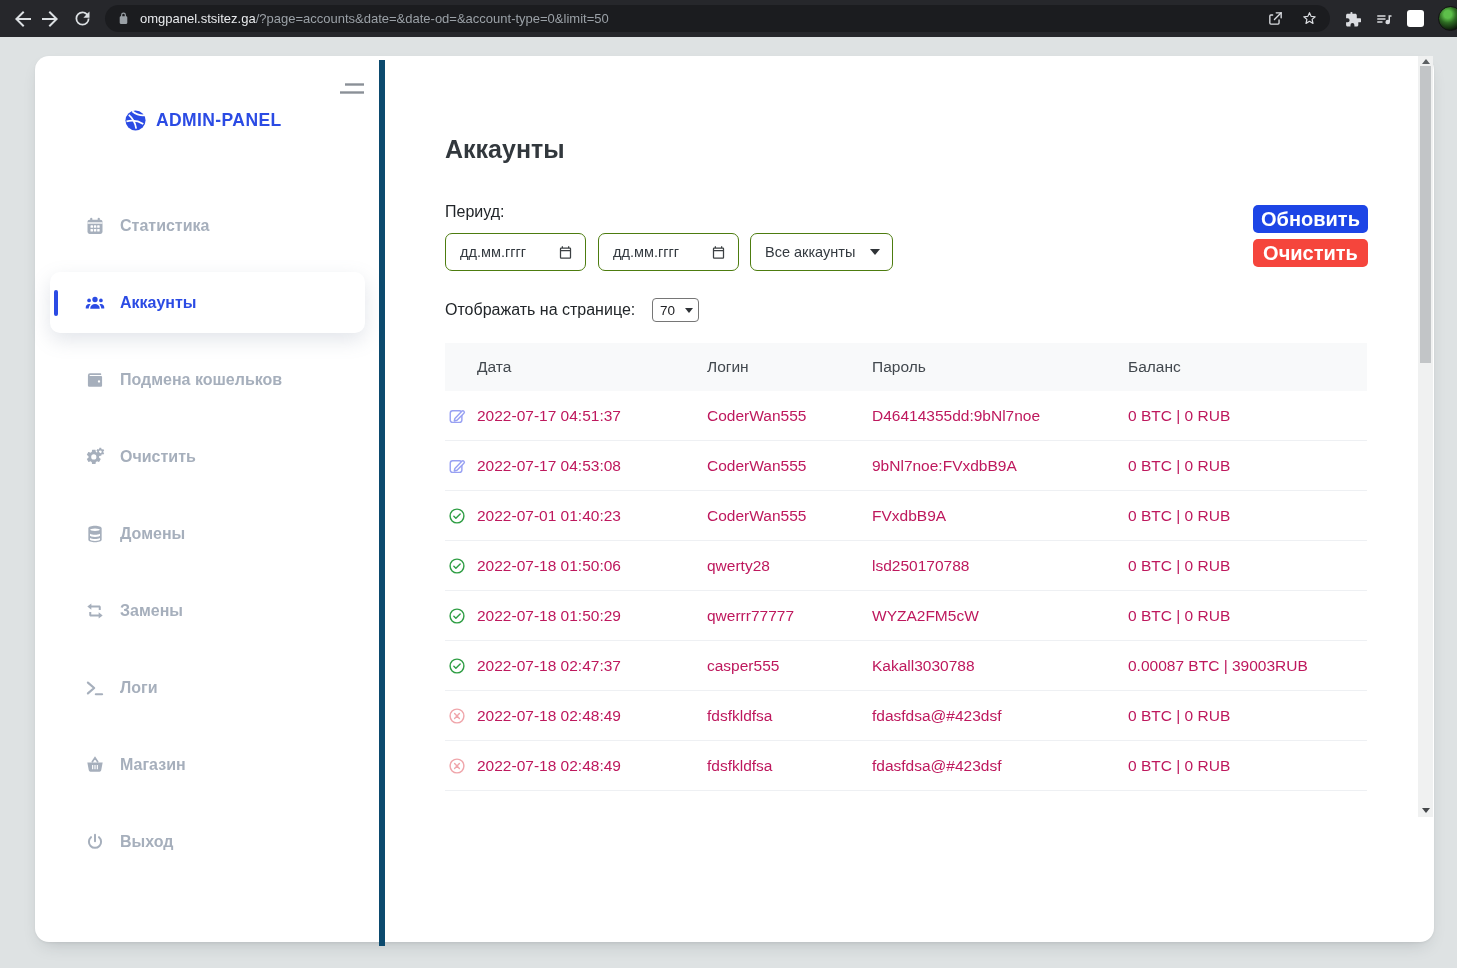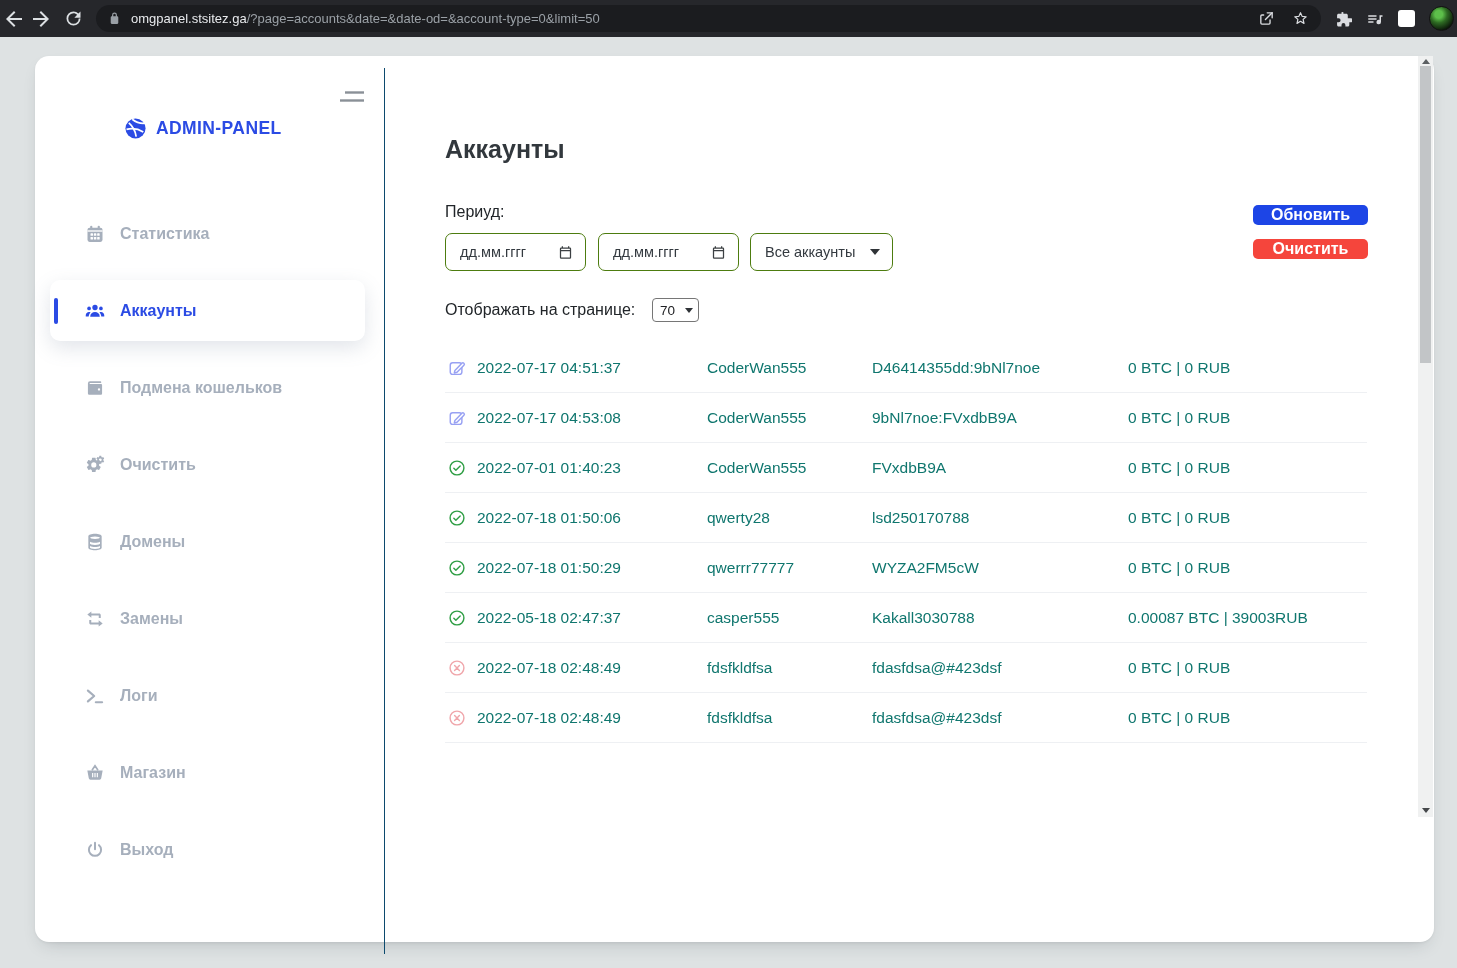"omgpanel.stsitez.ga/?page=accounts&date=" .toolbar { padding-left: 2px -> 11px }
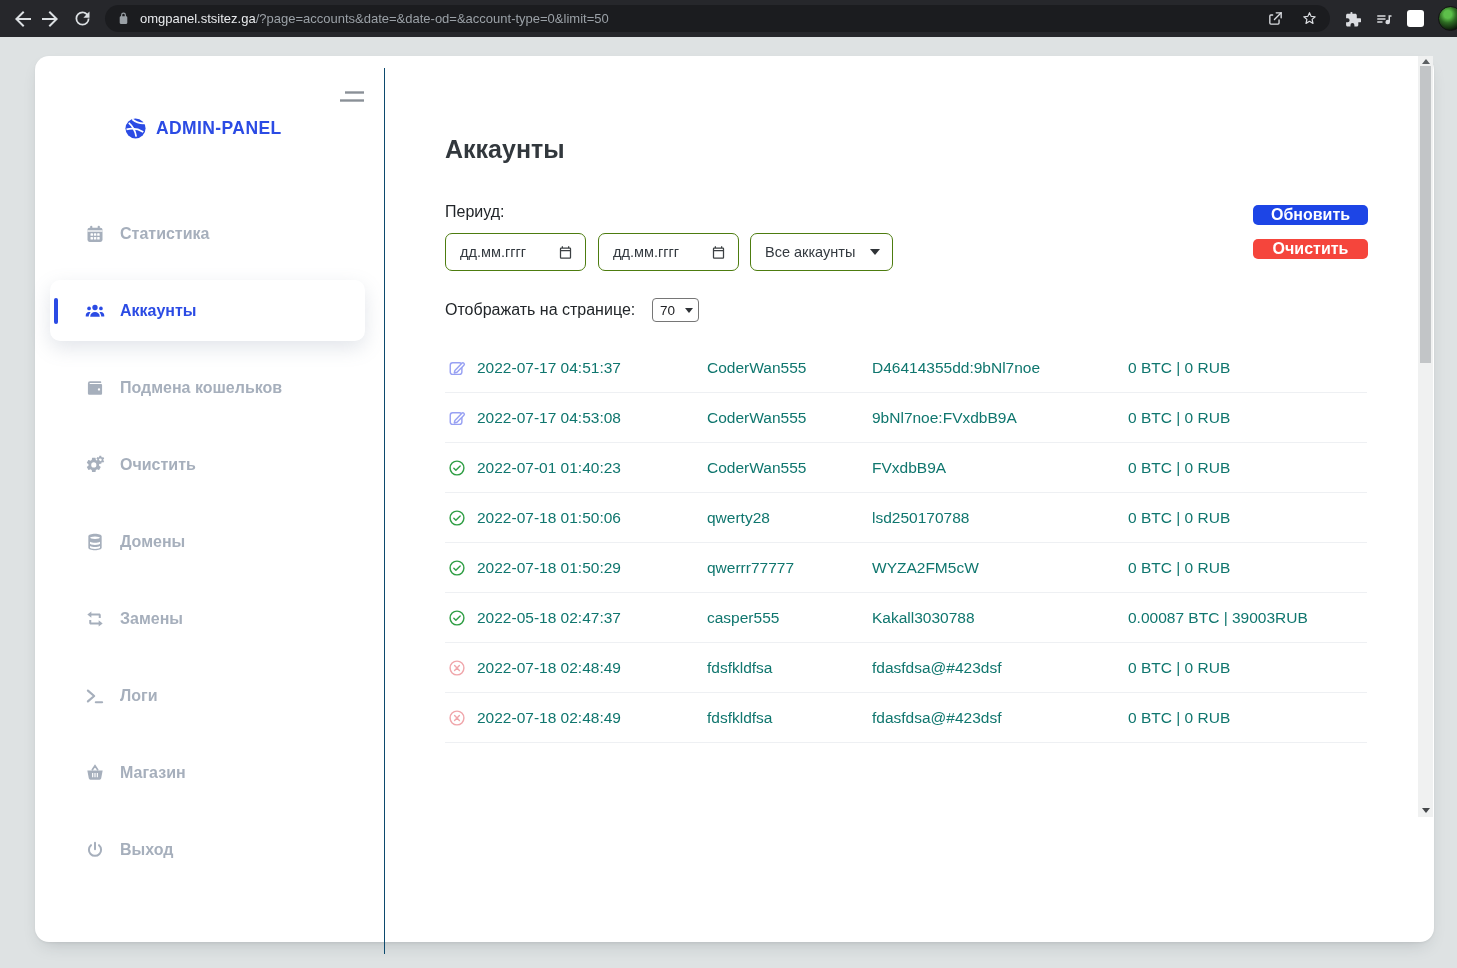"ADMIN-PANEL" .sidebar { border-right: 1px solid #0c4a6e -> 6px solid #0c4a6e; top: 12px -> 4px }
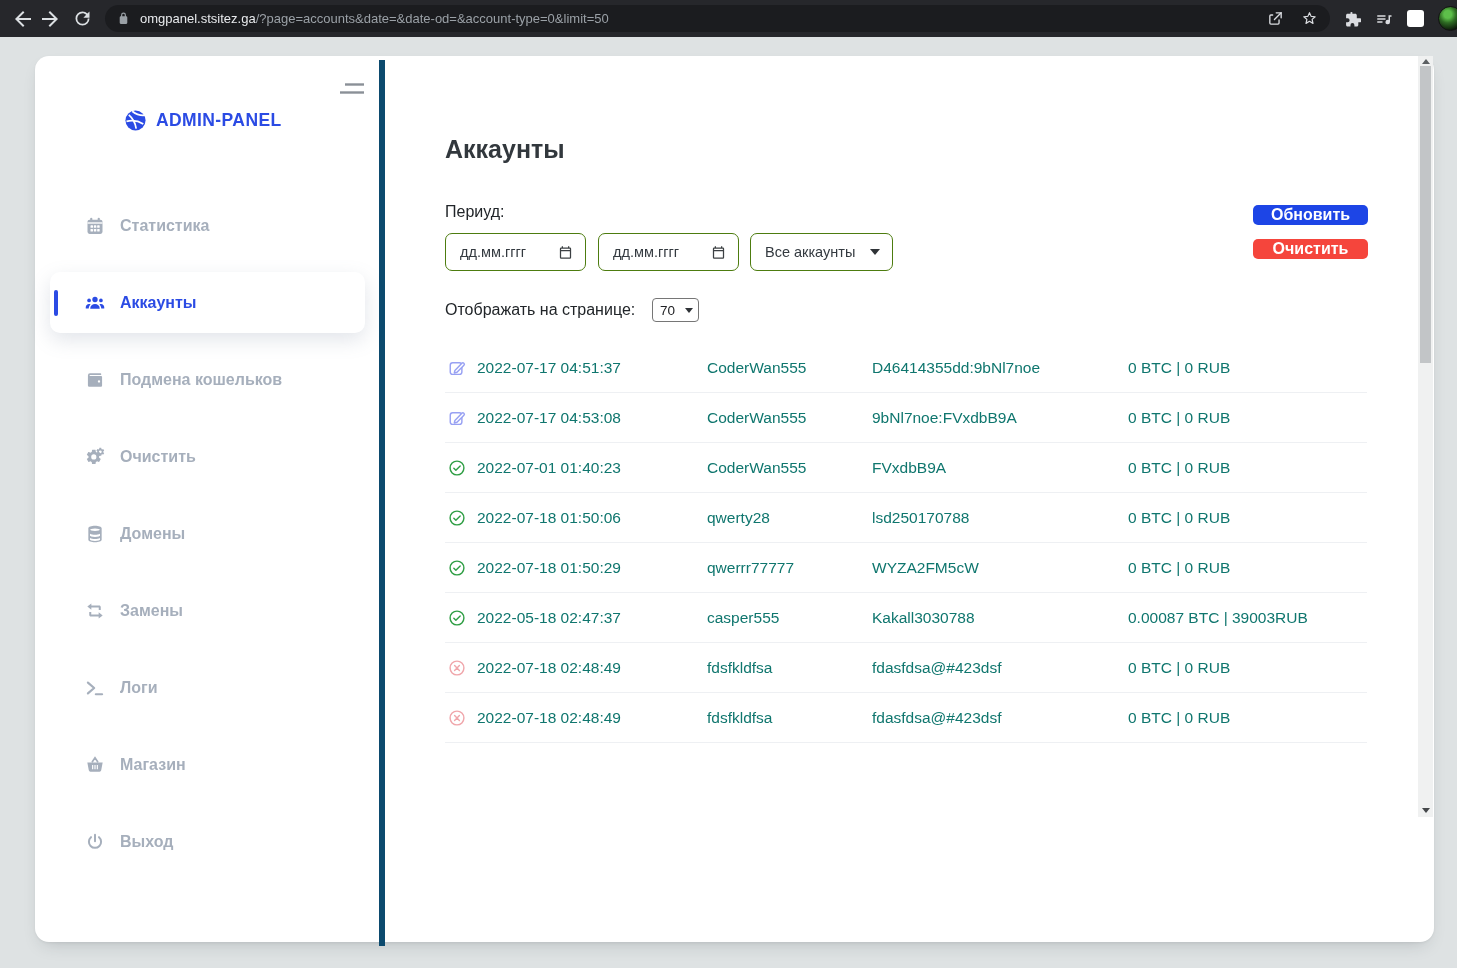"Обновить" .btn { font-size: 16px -> 20px; height: 20px -> 28px }
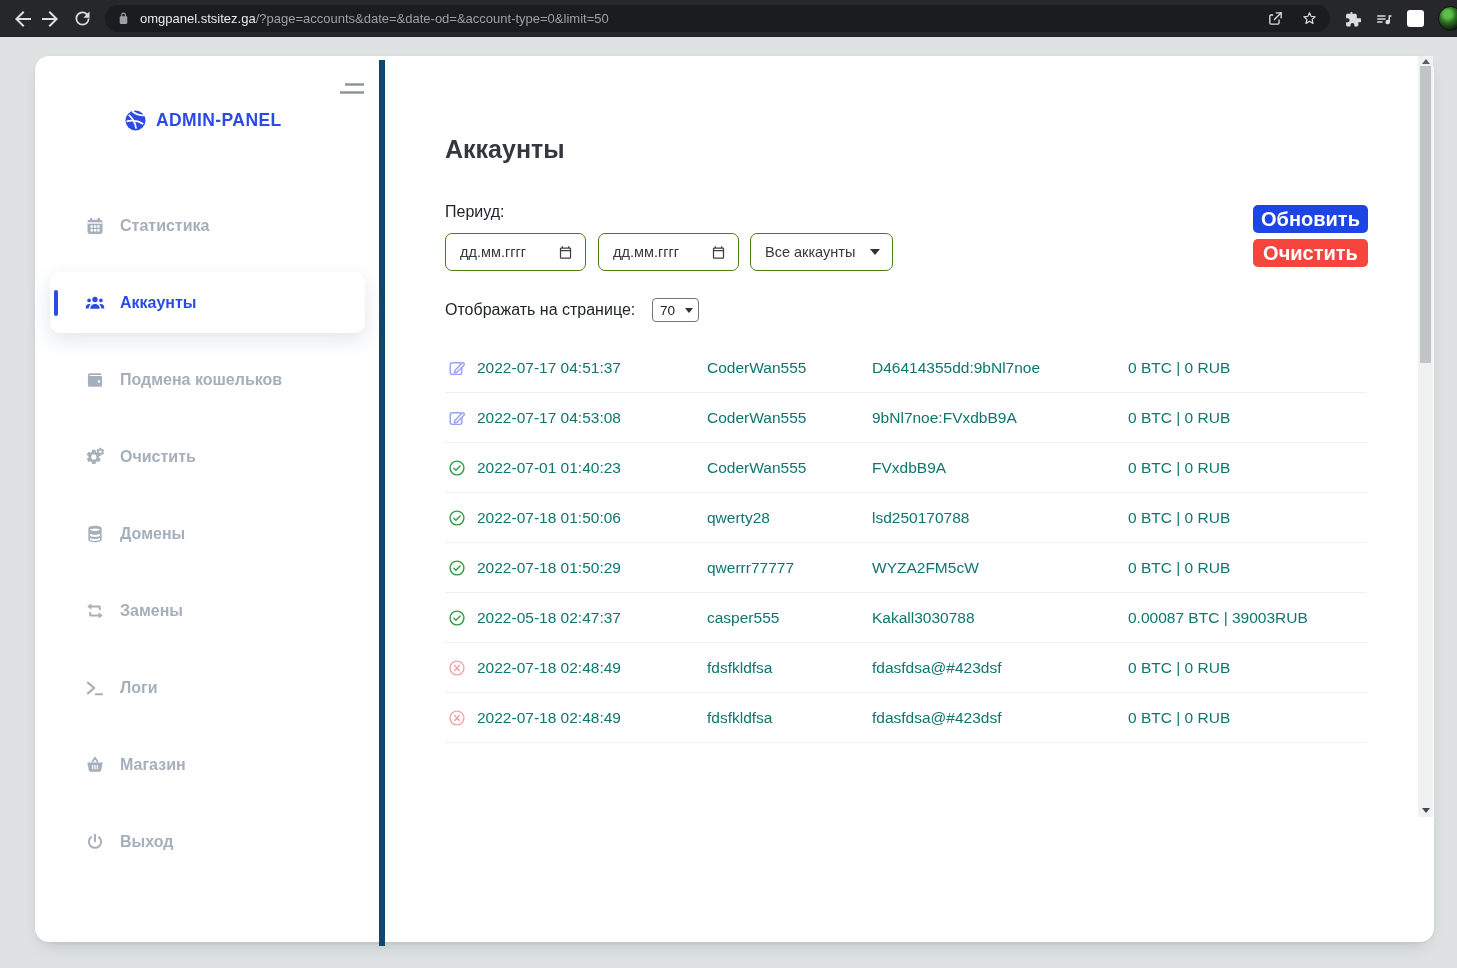"Дата" div.thead { html: none -> <div> <div></div> <div>Дата</div> <div>Логин</div> <div>Пароль</div> <div>Баланс</div> </div> }
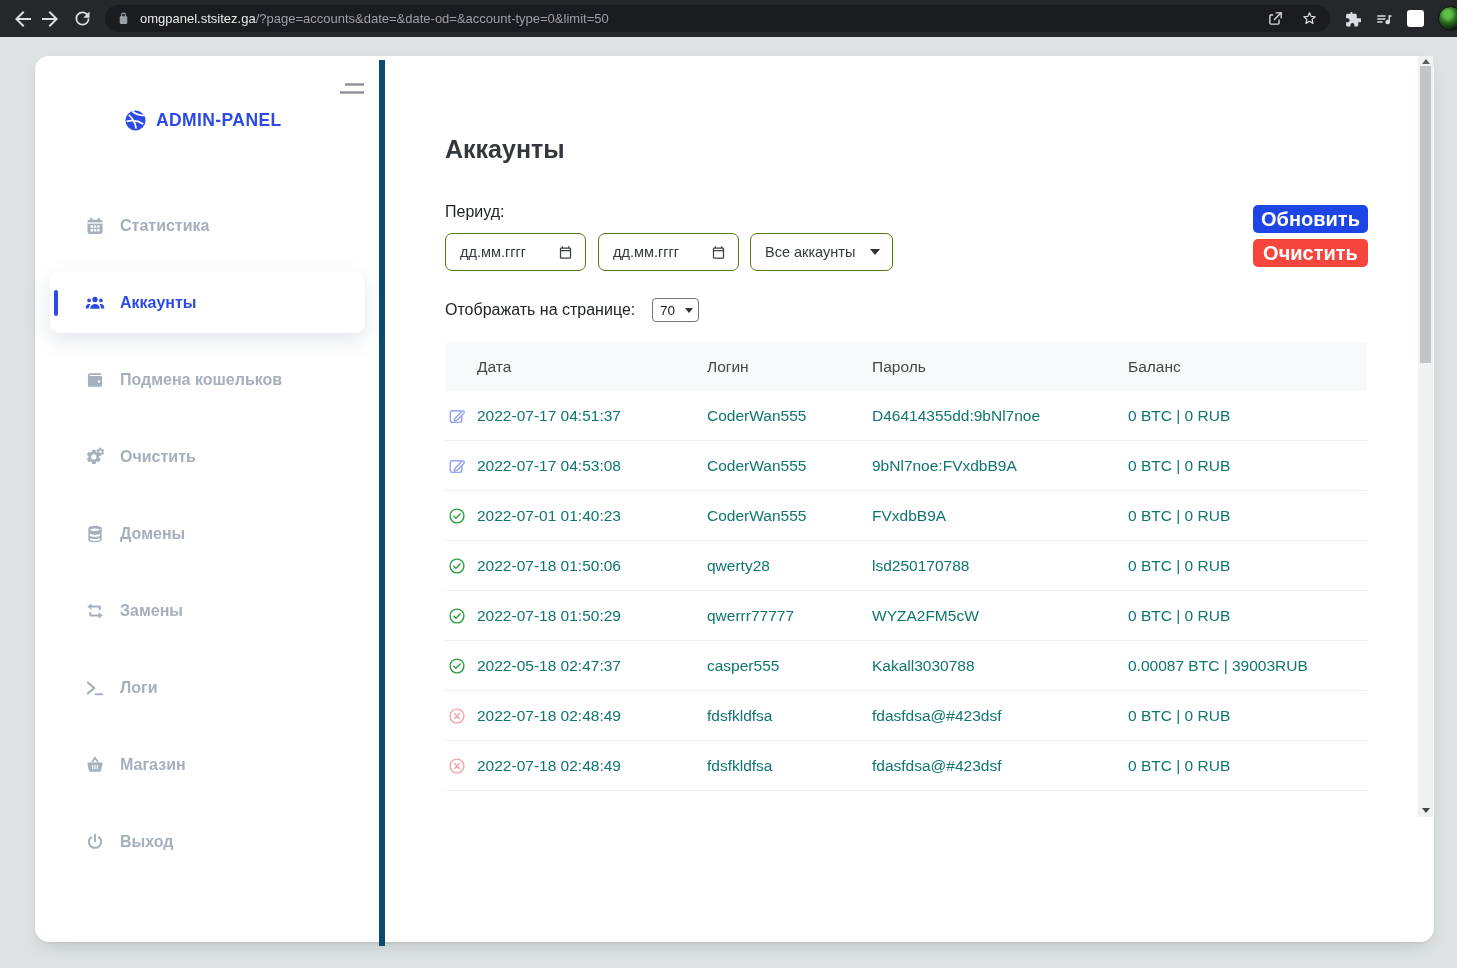"2022-07-17 04:51:37" .tr { color: #0f766e -> #be185d }
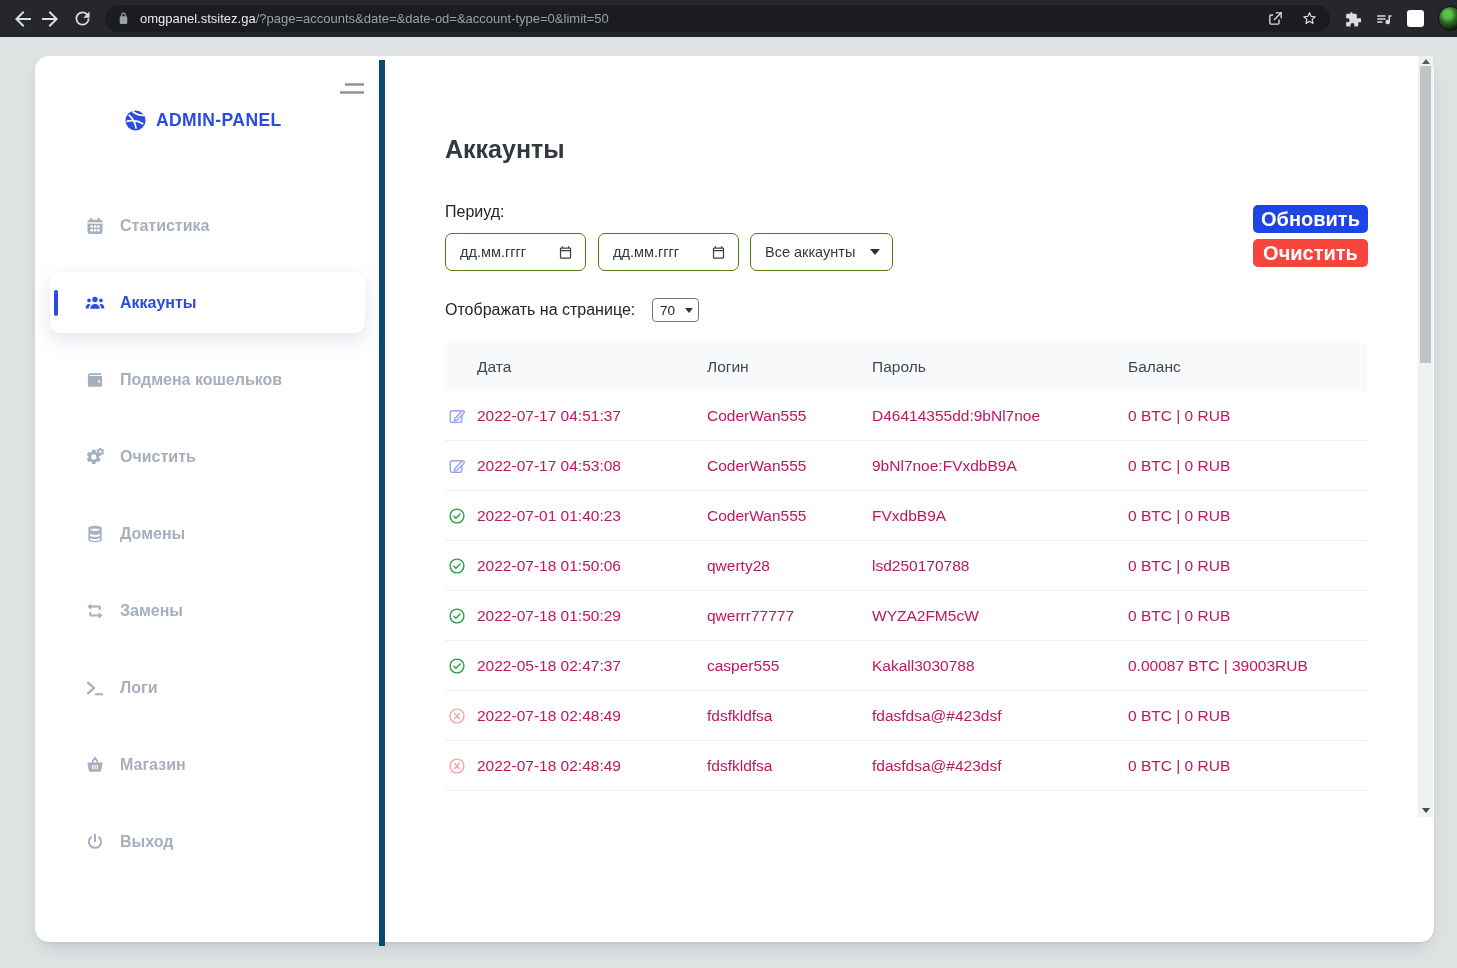"2022-05-18 02:47:37" div { text: 2022-05-18 -> 2022-07-18 }
